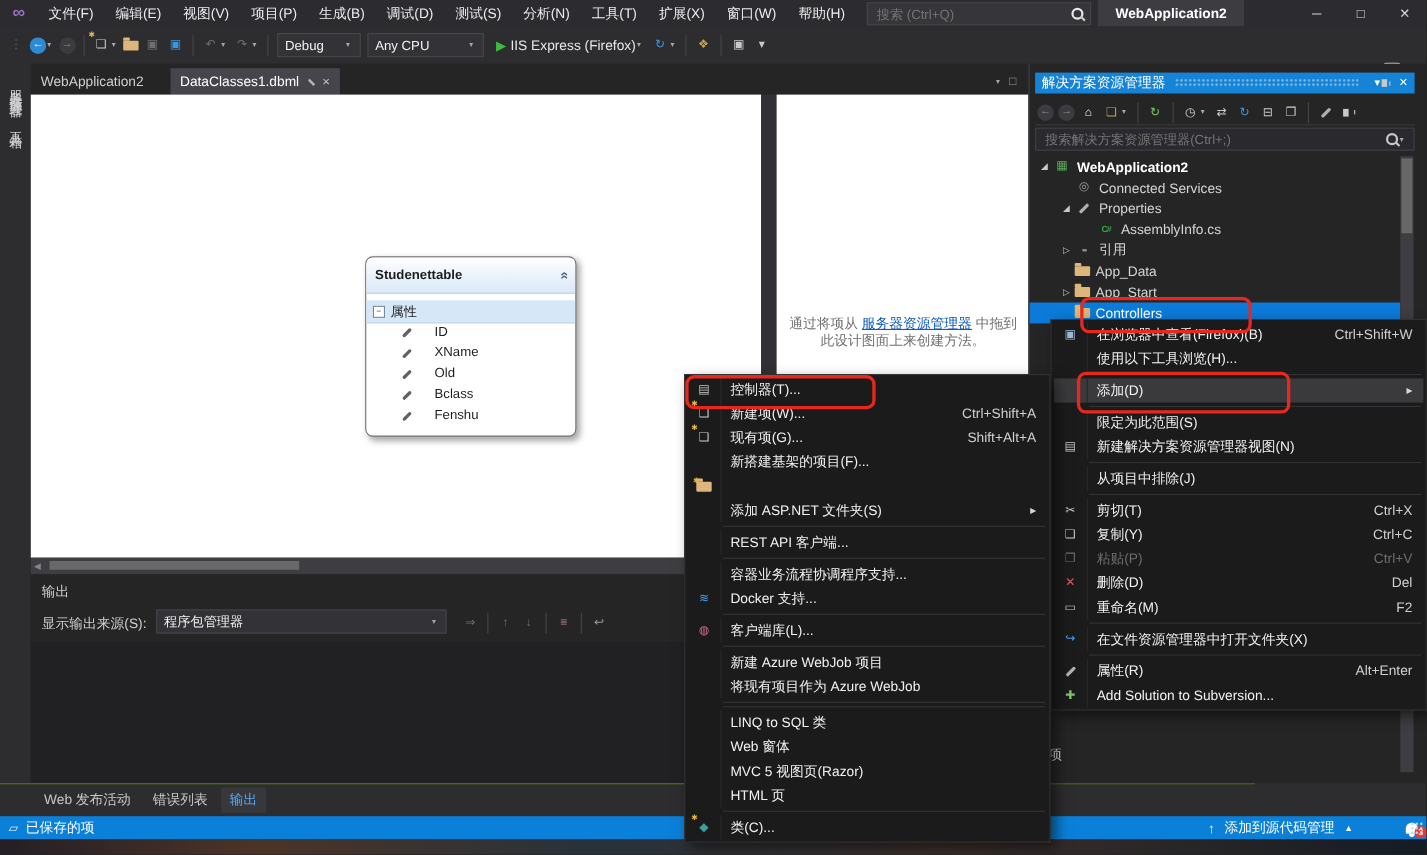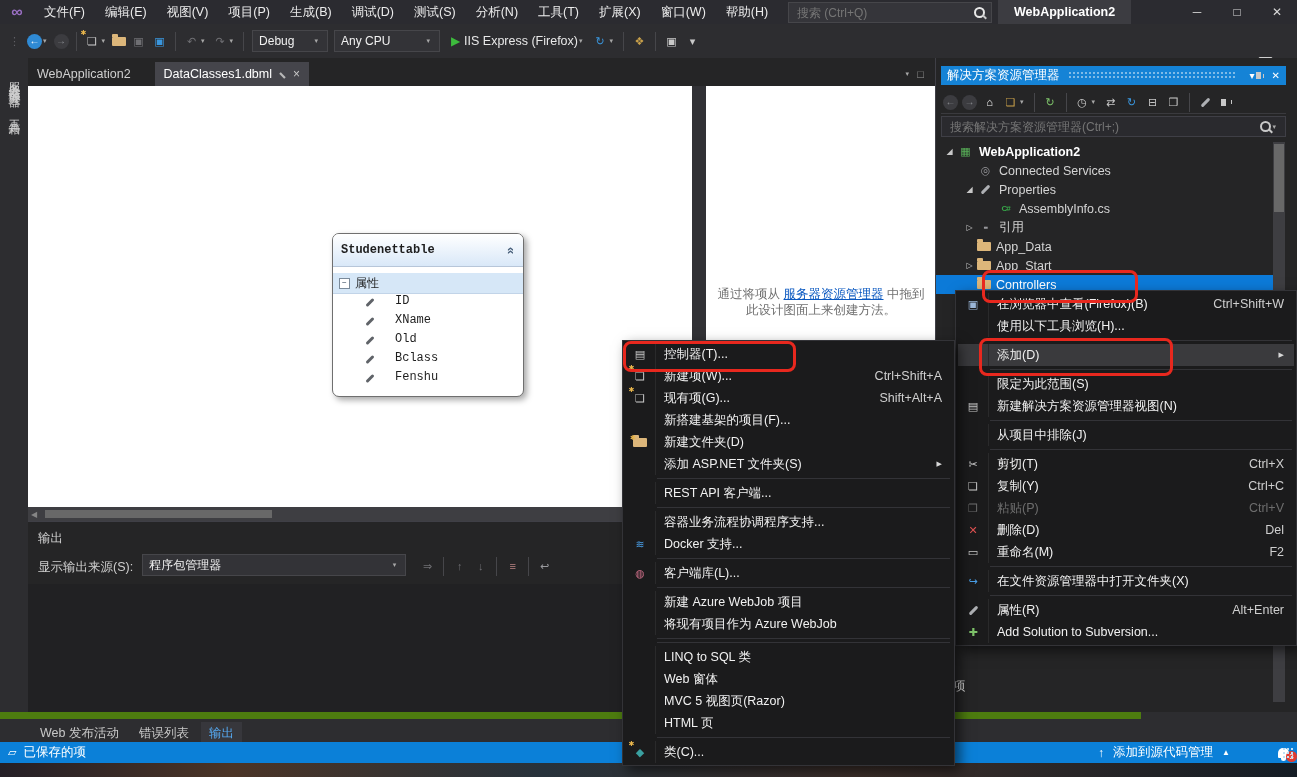"Studenettable" #entity { font-family: Liberation Mono, monospace -> none }
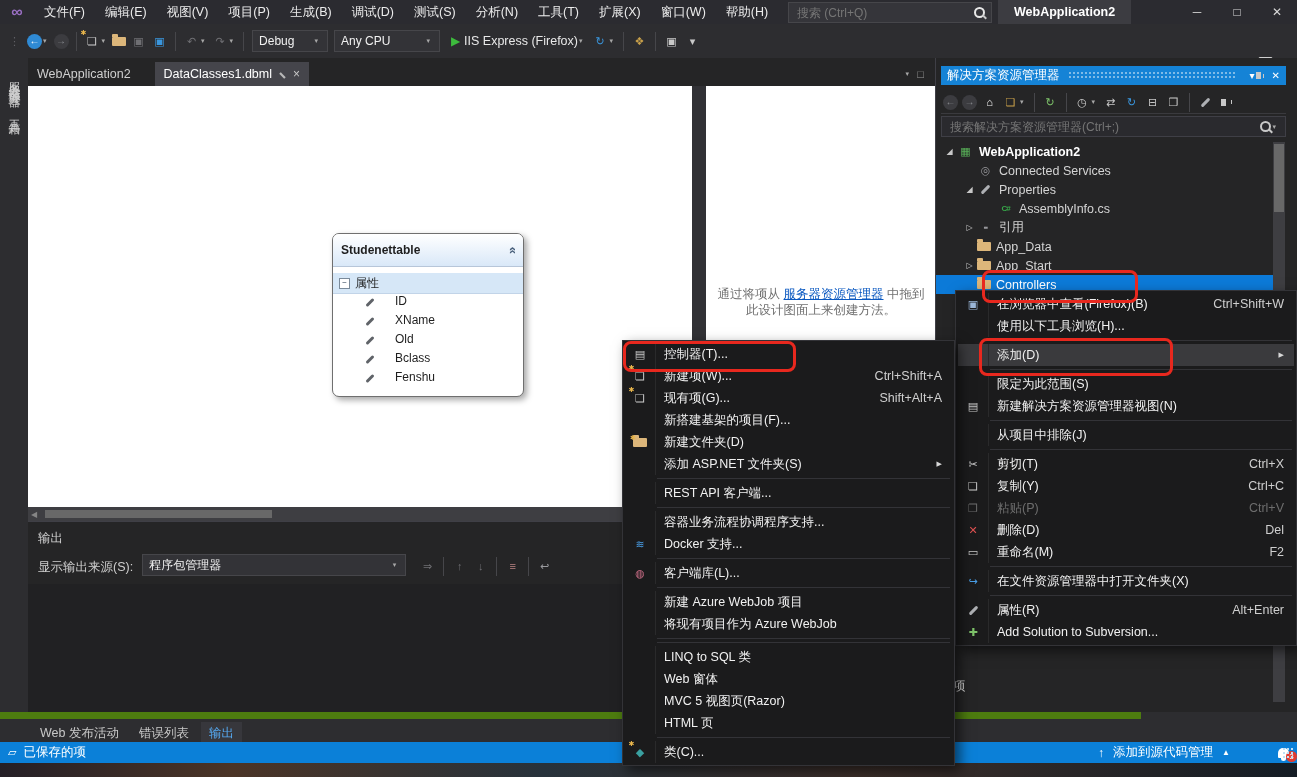"新建文件夹(D)" span.mlabel { html: <span>新建文件夹(D)</span> -> none }
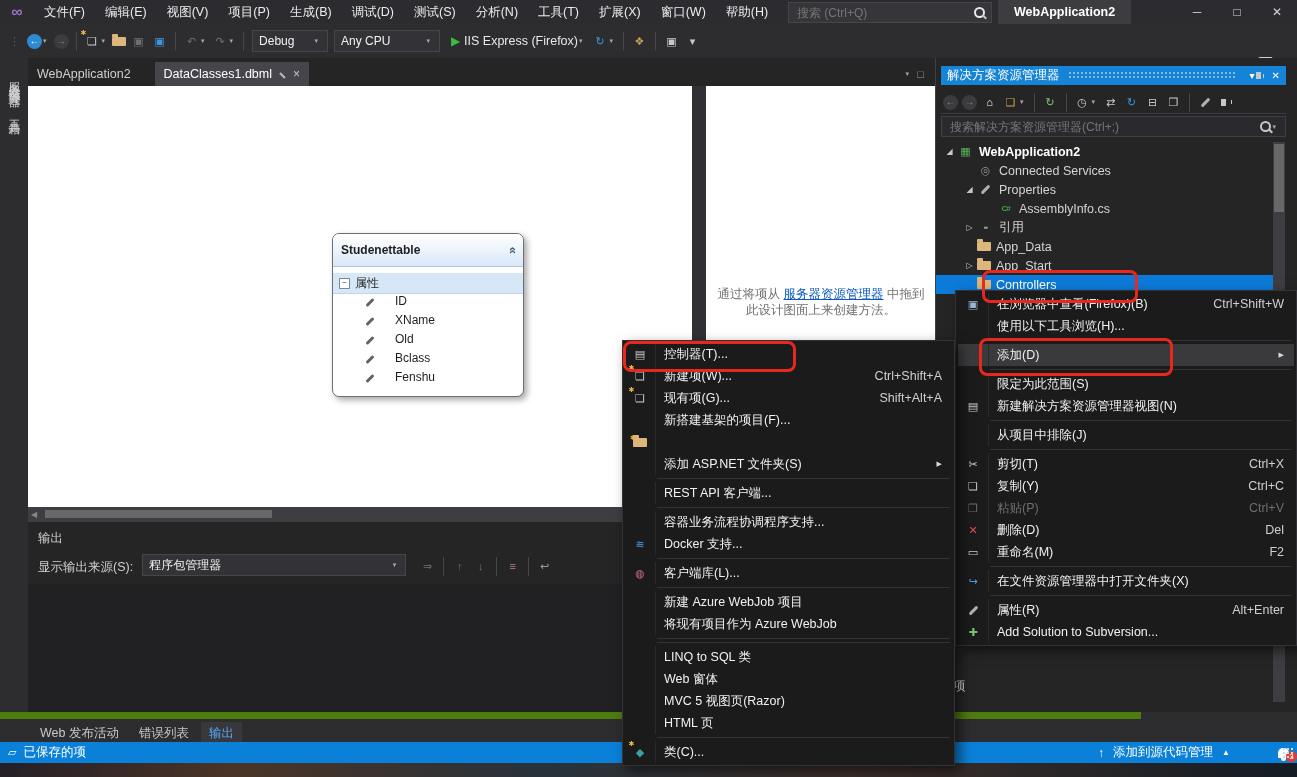"Web 发布活动" #bottomstrip { border-top: 7px solid #4d7c0f -> 1px solid #4d7c0f }
